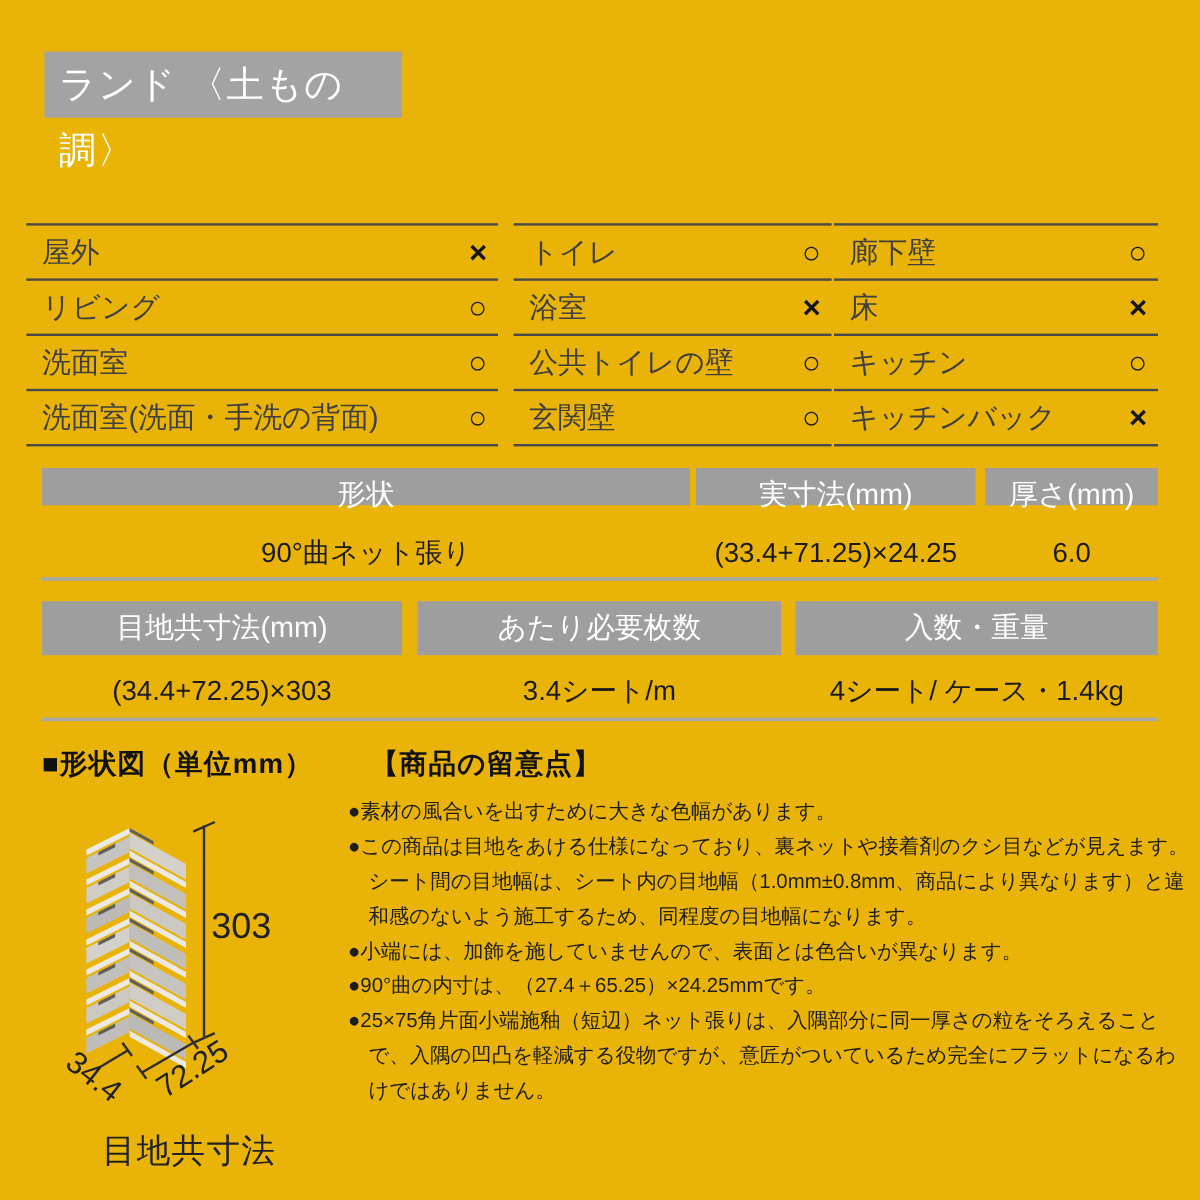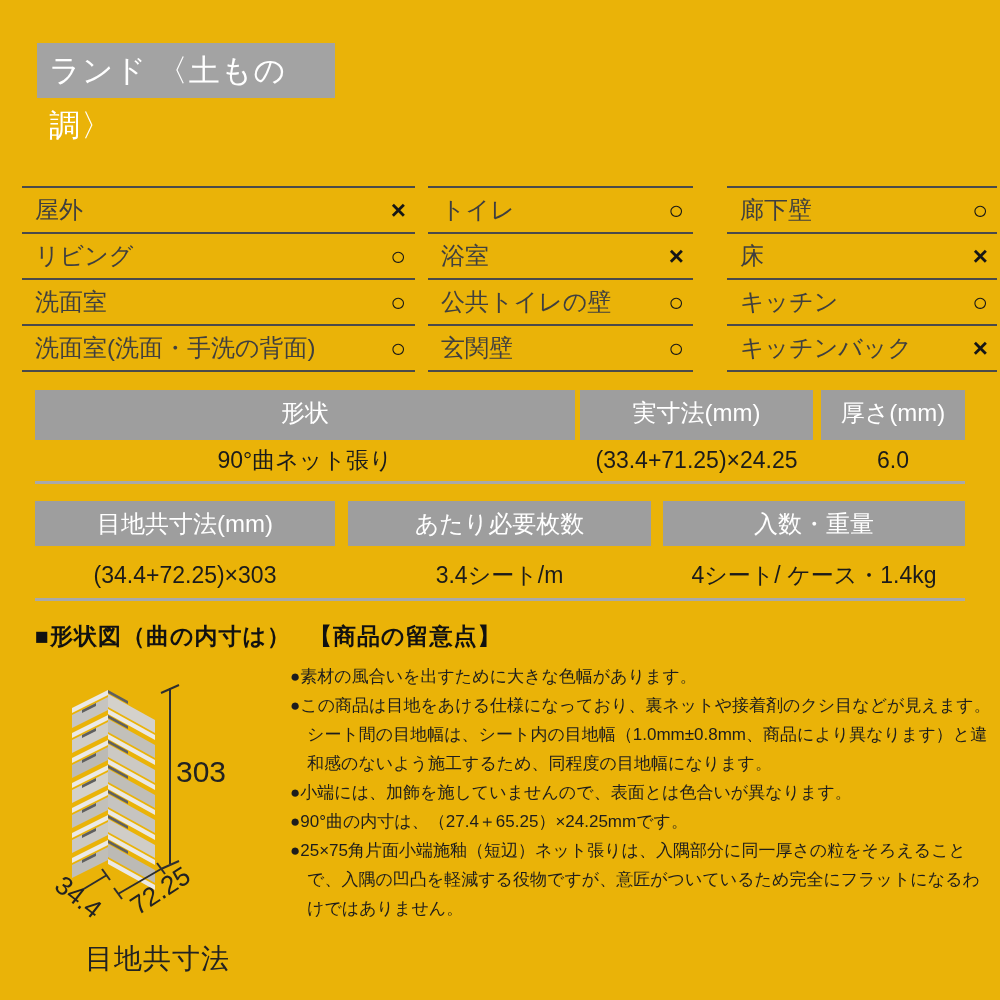"廊下壁" div.abs { left: 727px -> 695px }
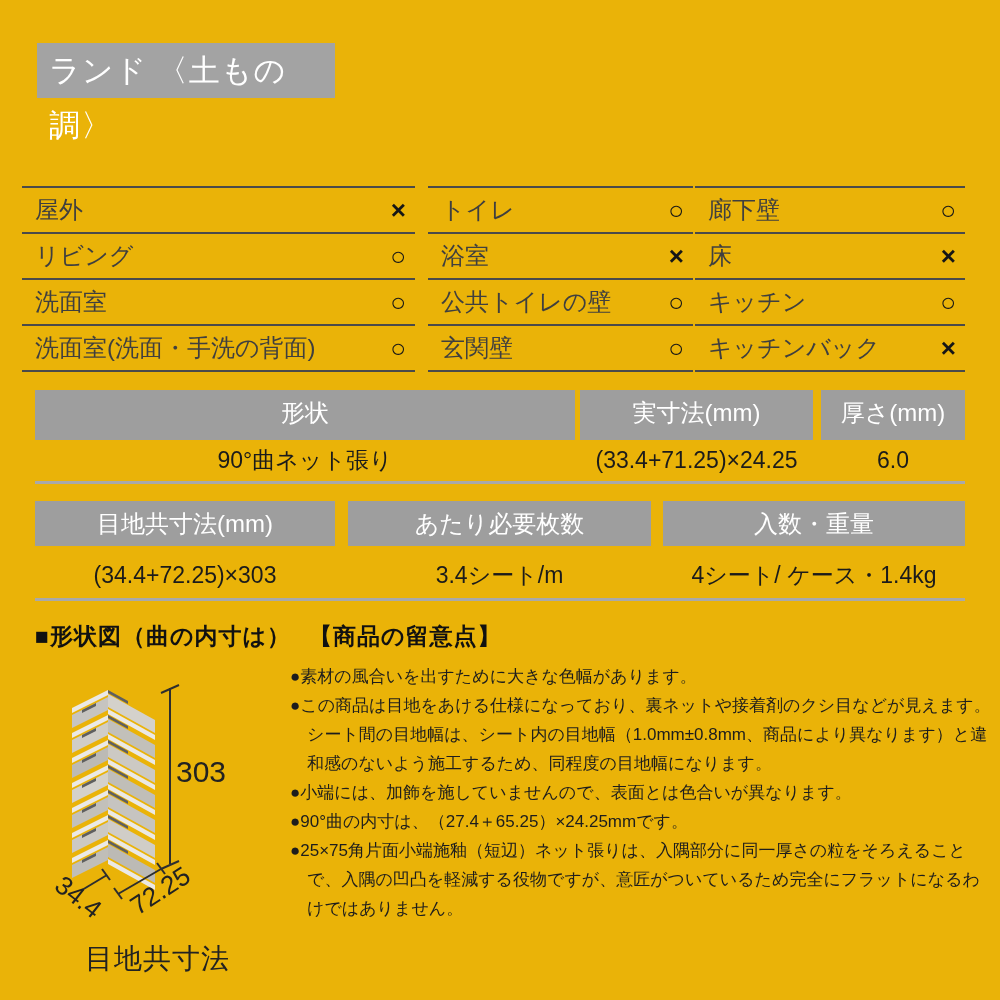"形状" .th { height: 50px -> 31px }
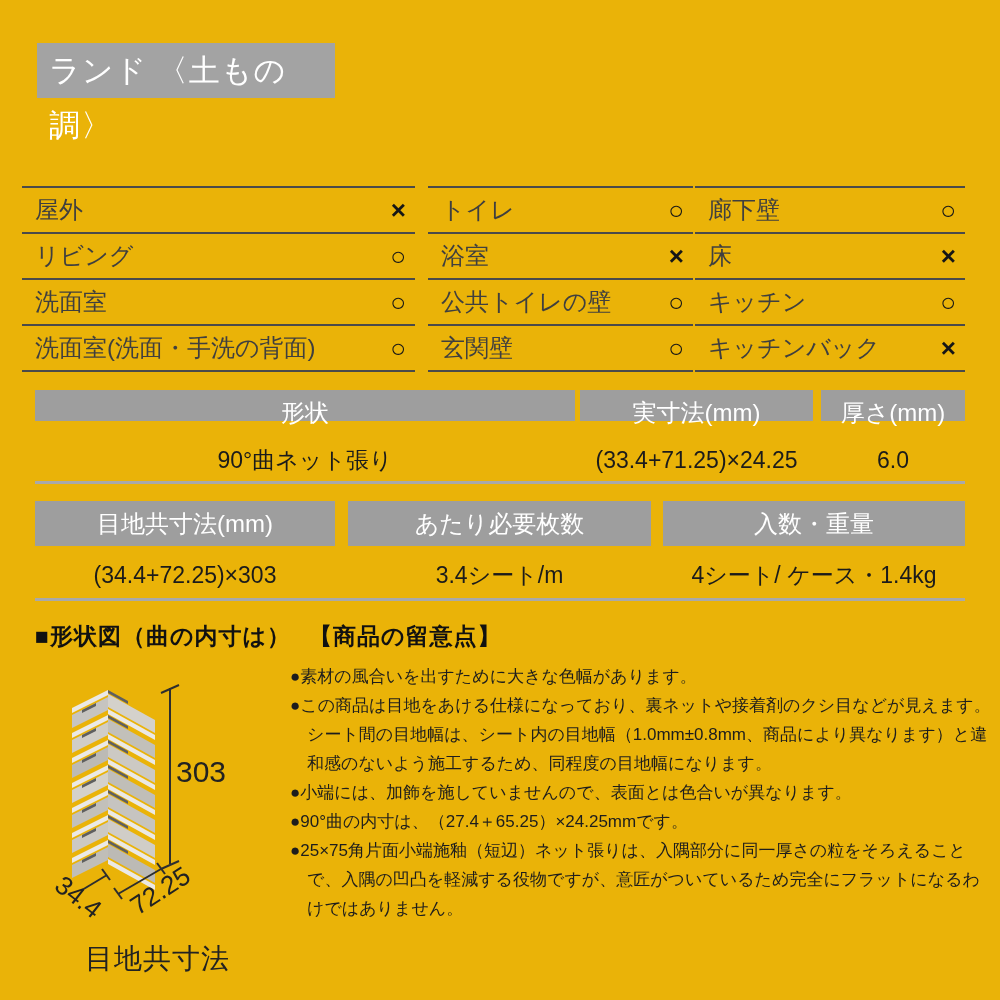"■形状図（曲の内寸は）" h2.abs { text: 曲の内寸は -> 単位mm }
